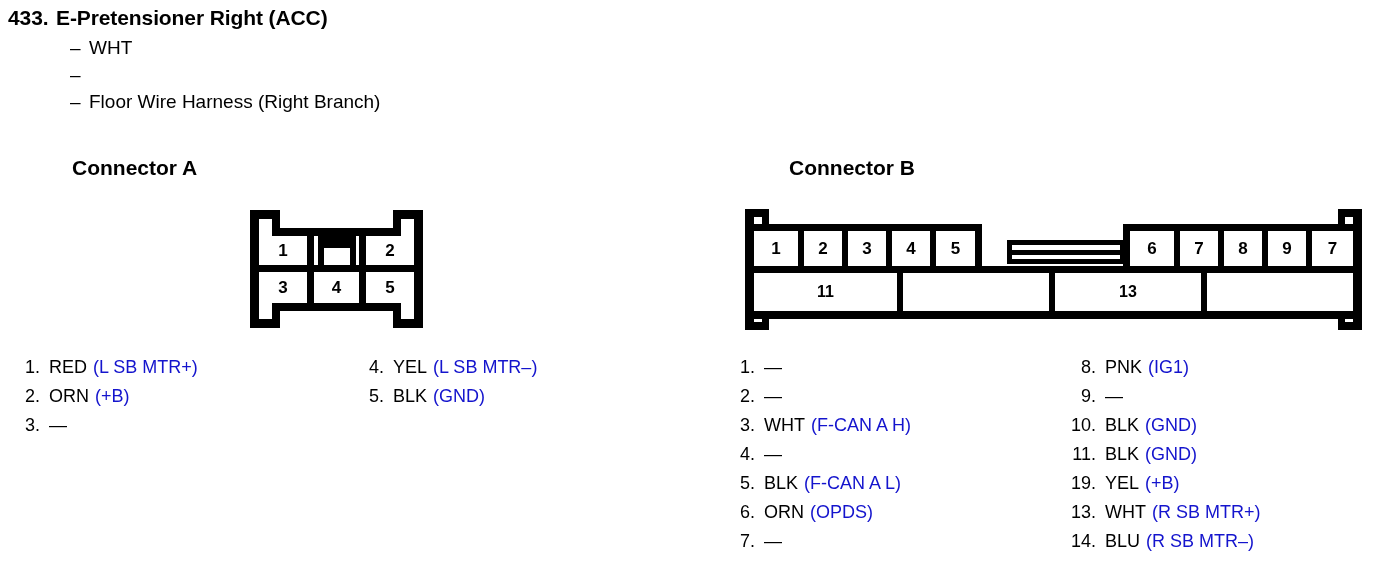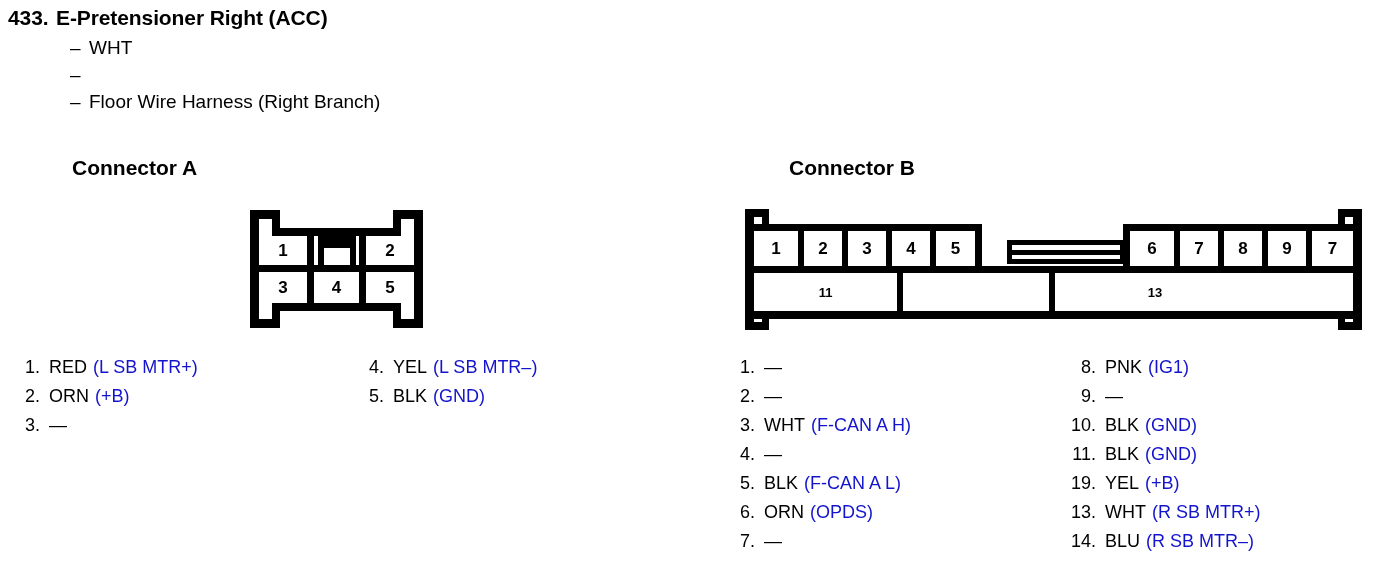"11" .cell-wide { font-size: 13px -> 16px }
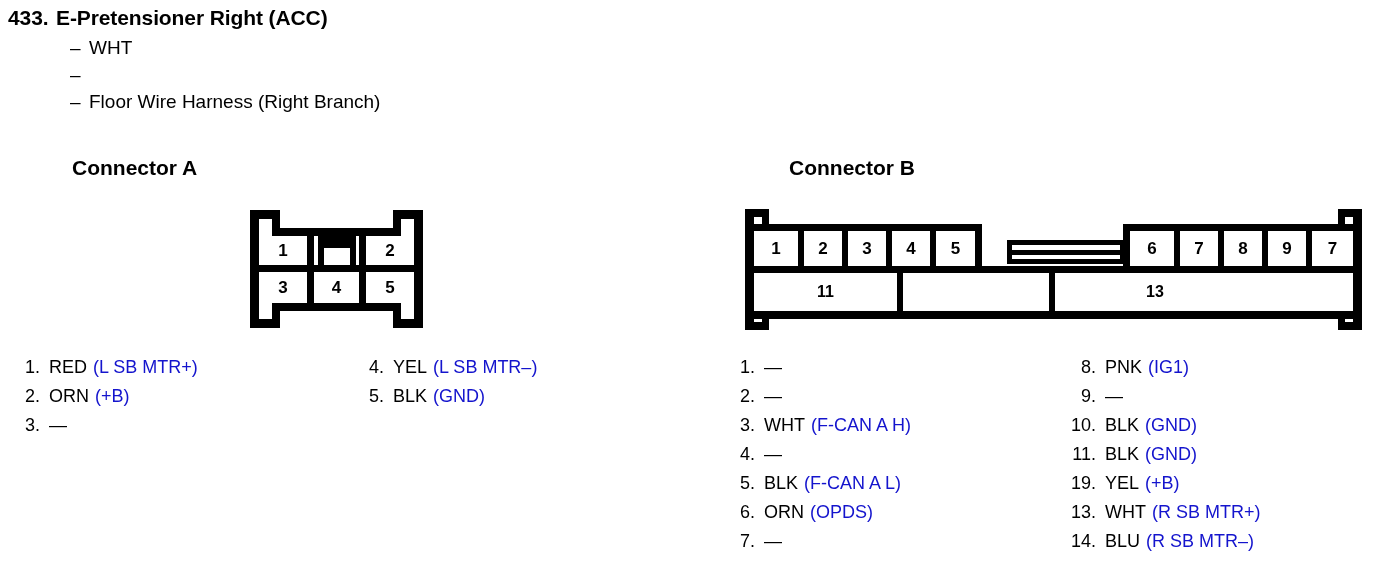"13" div.cell { padding-left: 27px -> none }
